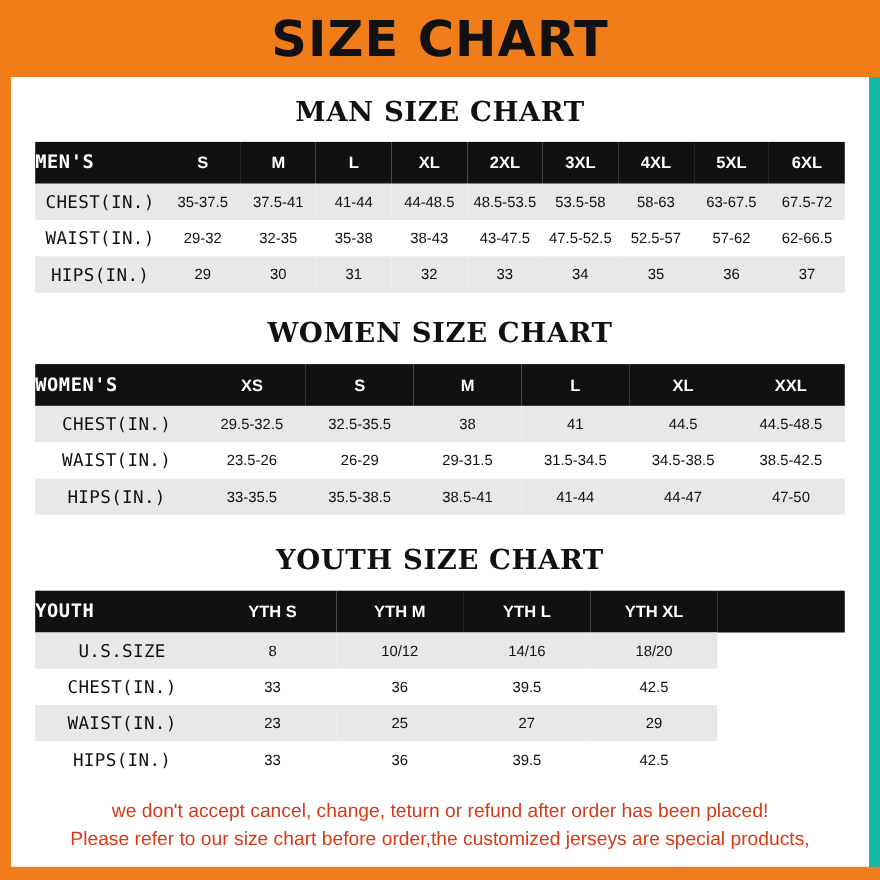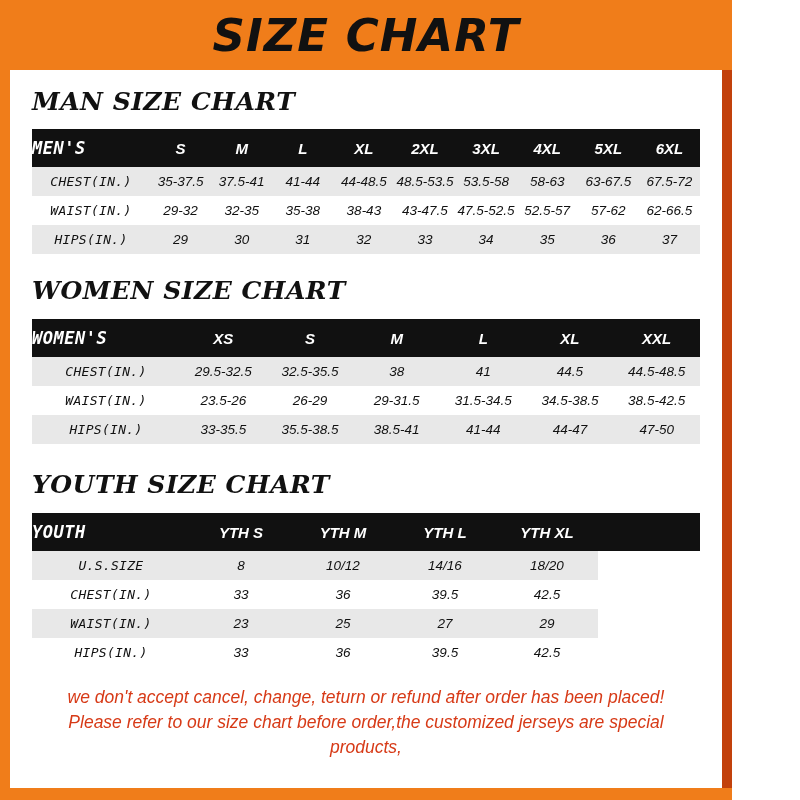"SIZE CHART" .page { border-right: 10px solid #c2410c -> 10px solid #14b8a6; font-style: italic -> none; width: 732px -> 800px }
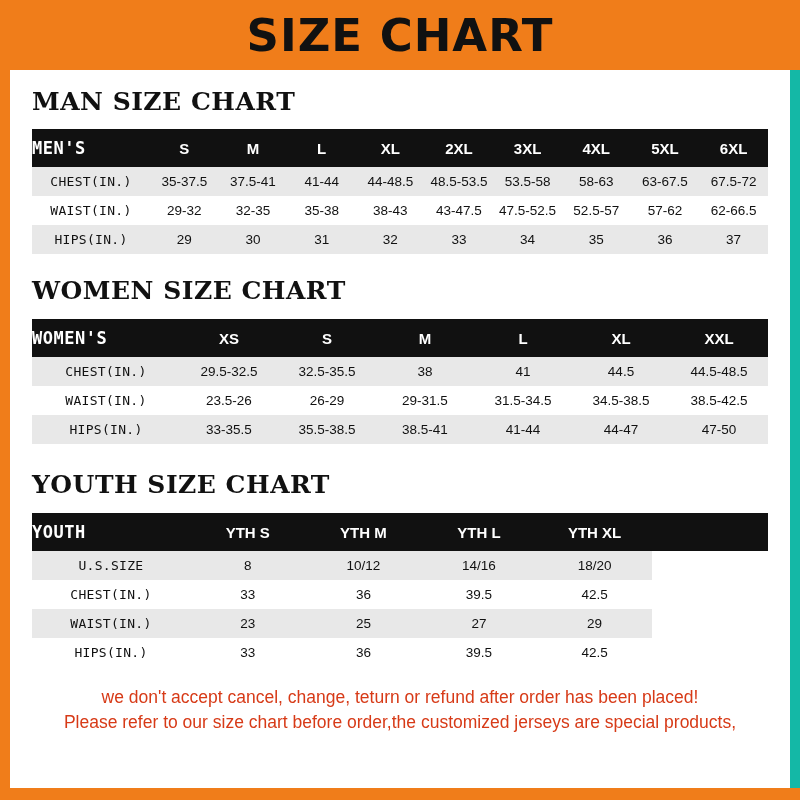"MAN SIZE CHART" .section-title { text-align: none -> center }
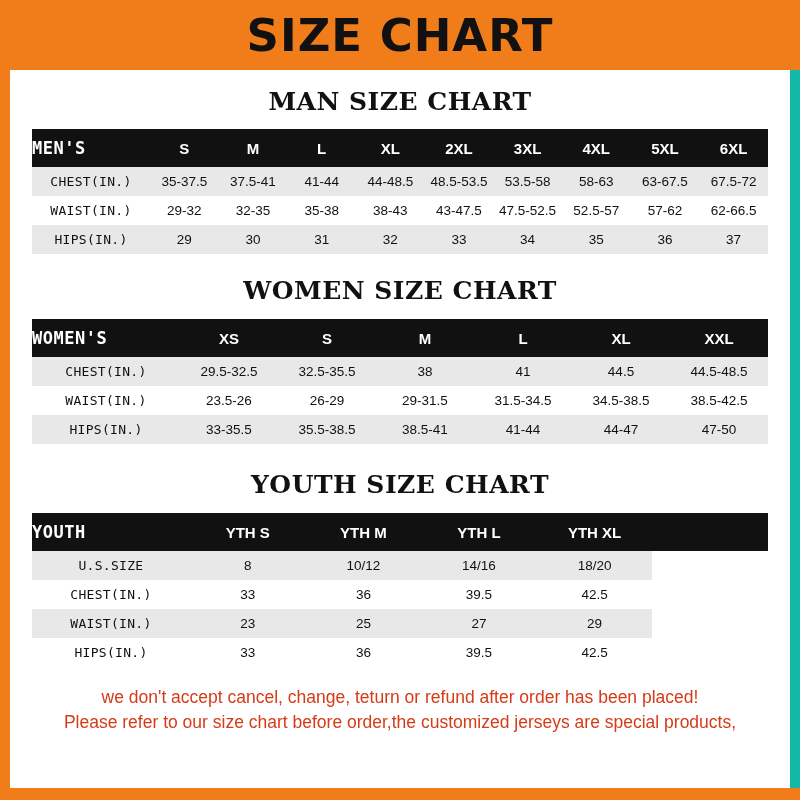"CHEST(IN.)" table.size-table tbody td.rowhead { font-size: 13px -> 16px }
